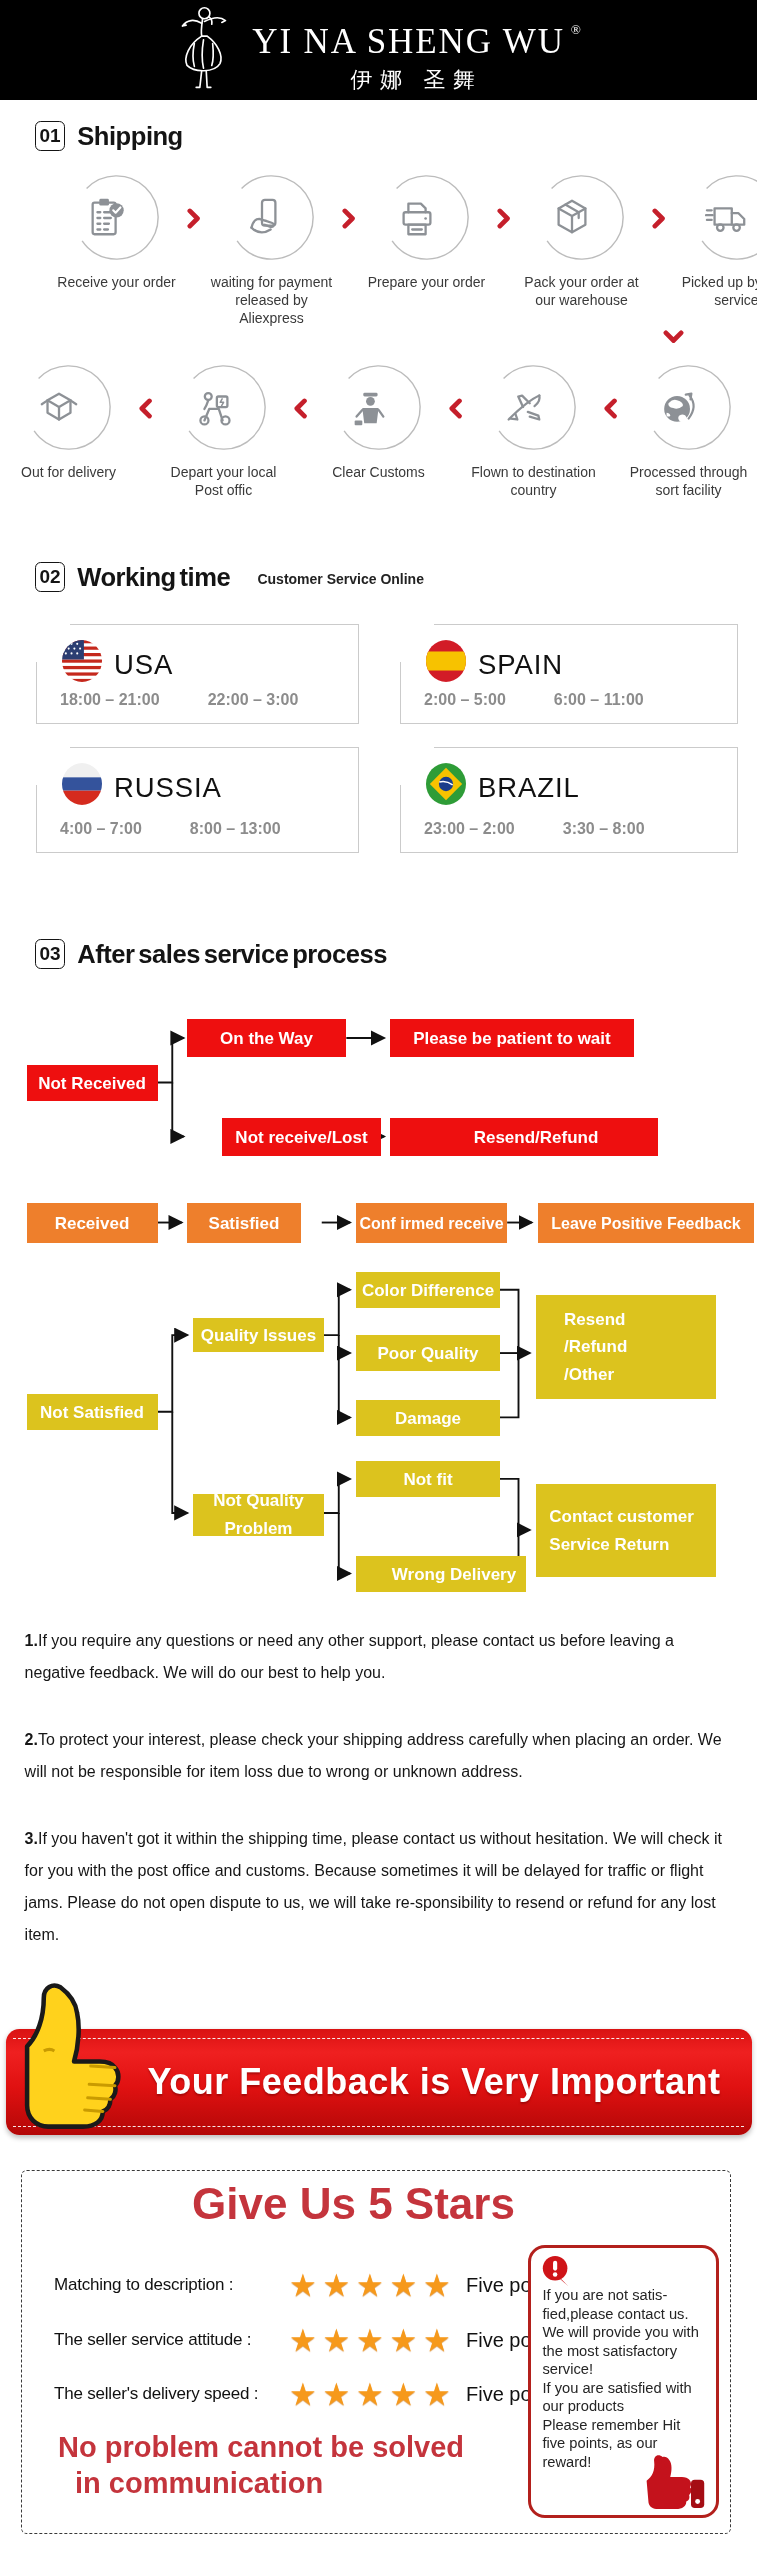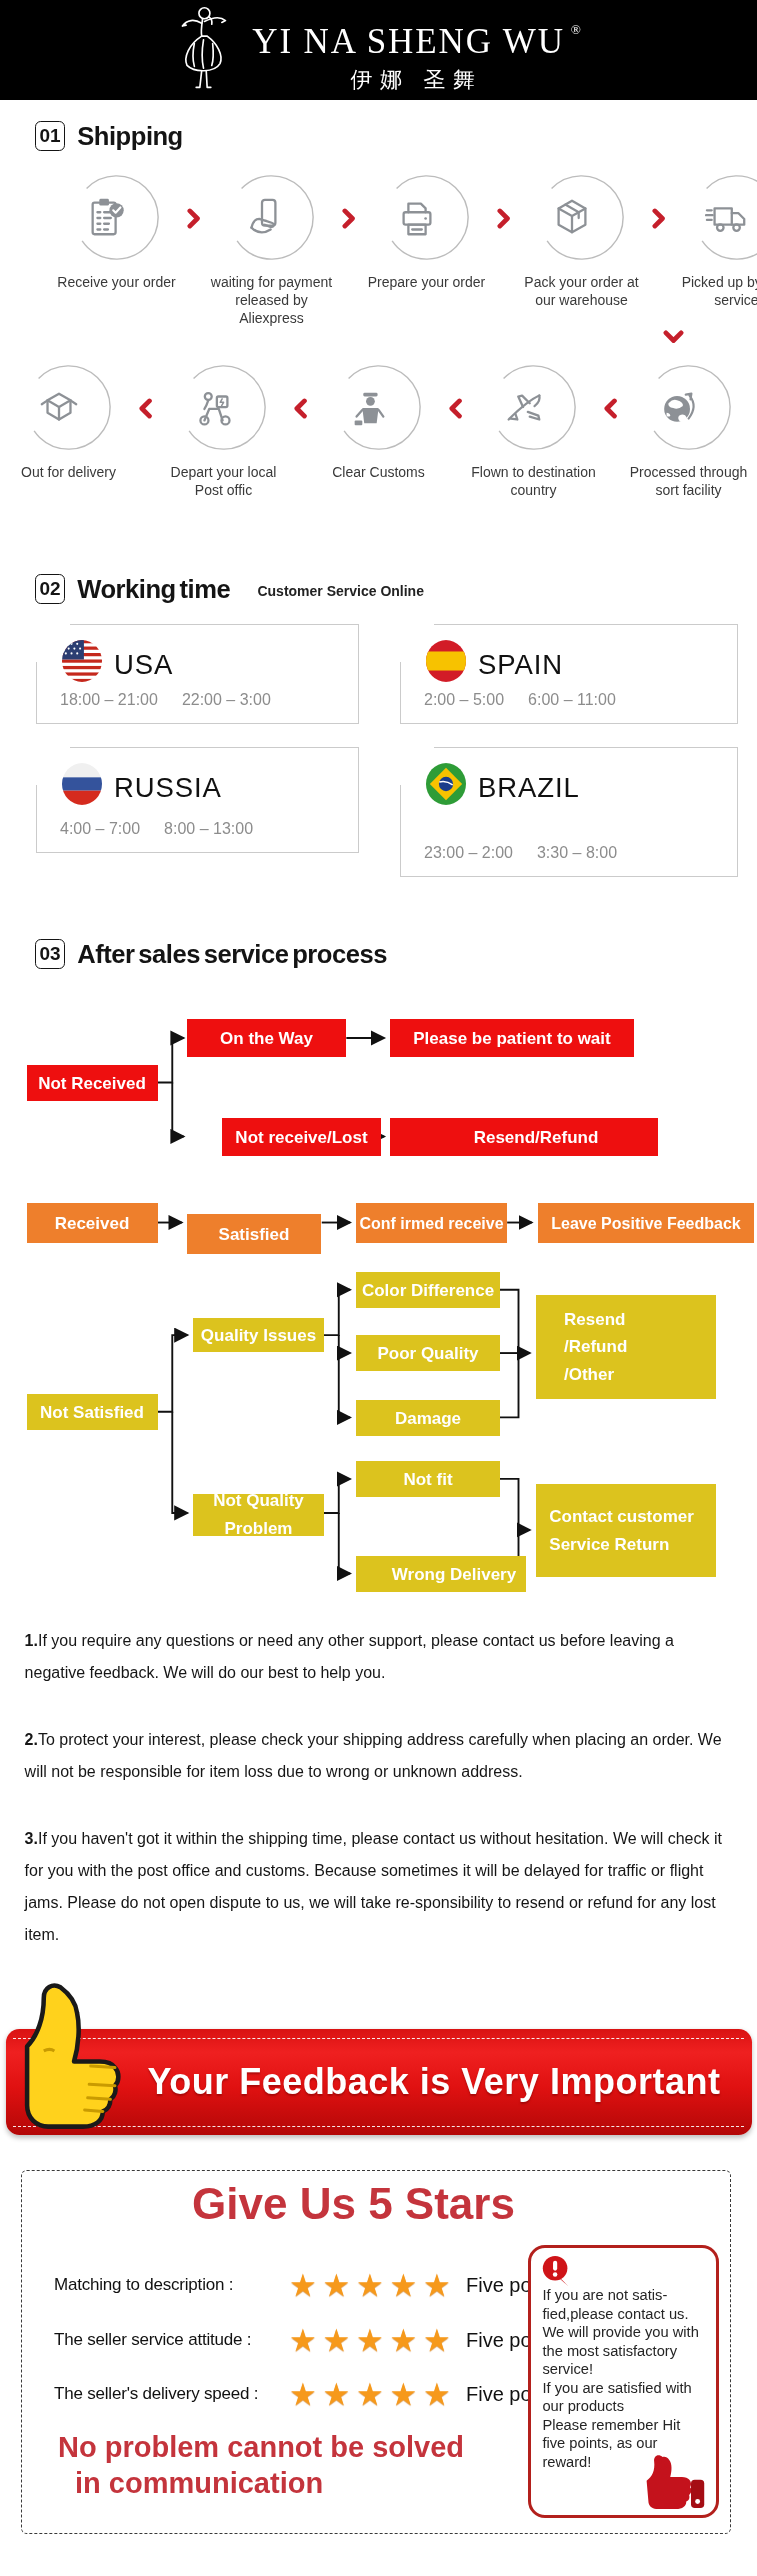"02" div.abs { margin-top: 12px -> none }
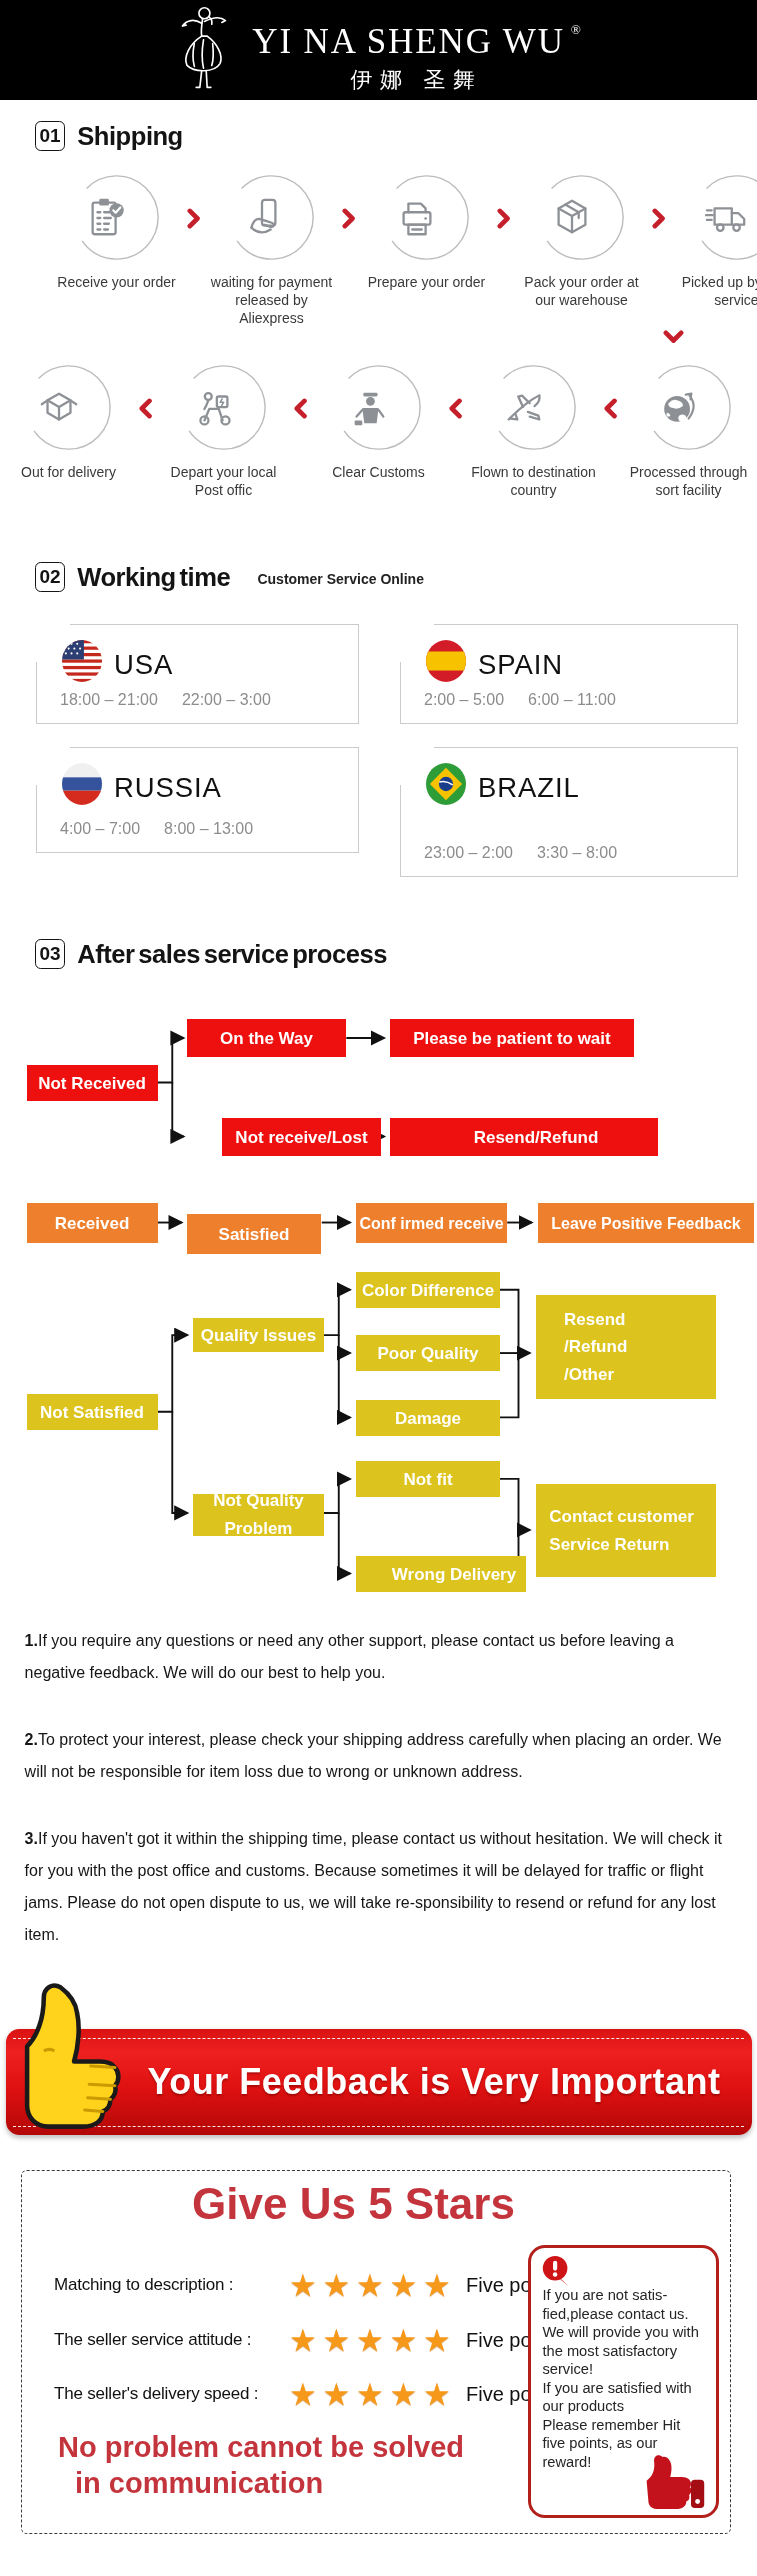"18:00 – 21:00" .times { font-weight: none -> bold; gap: 24px -> 48px }
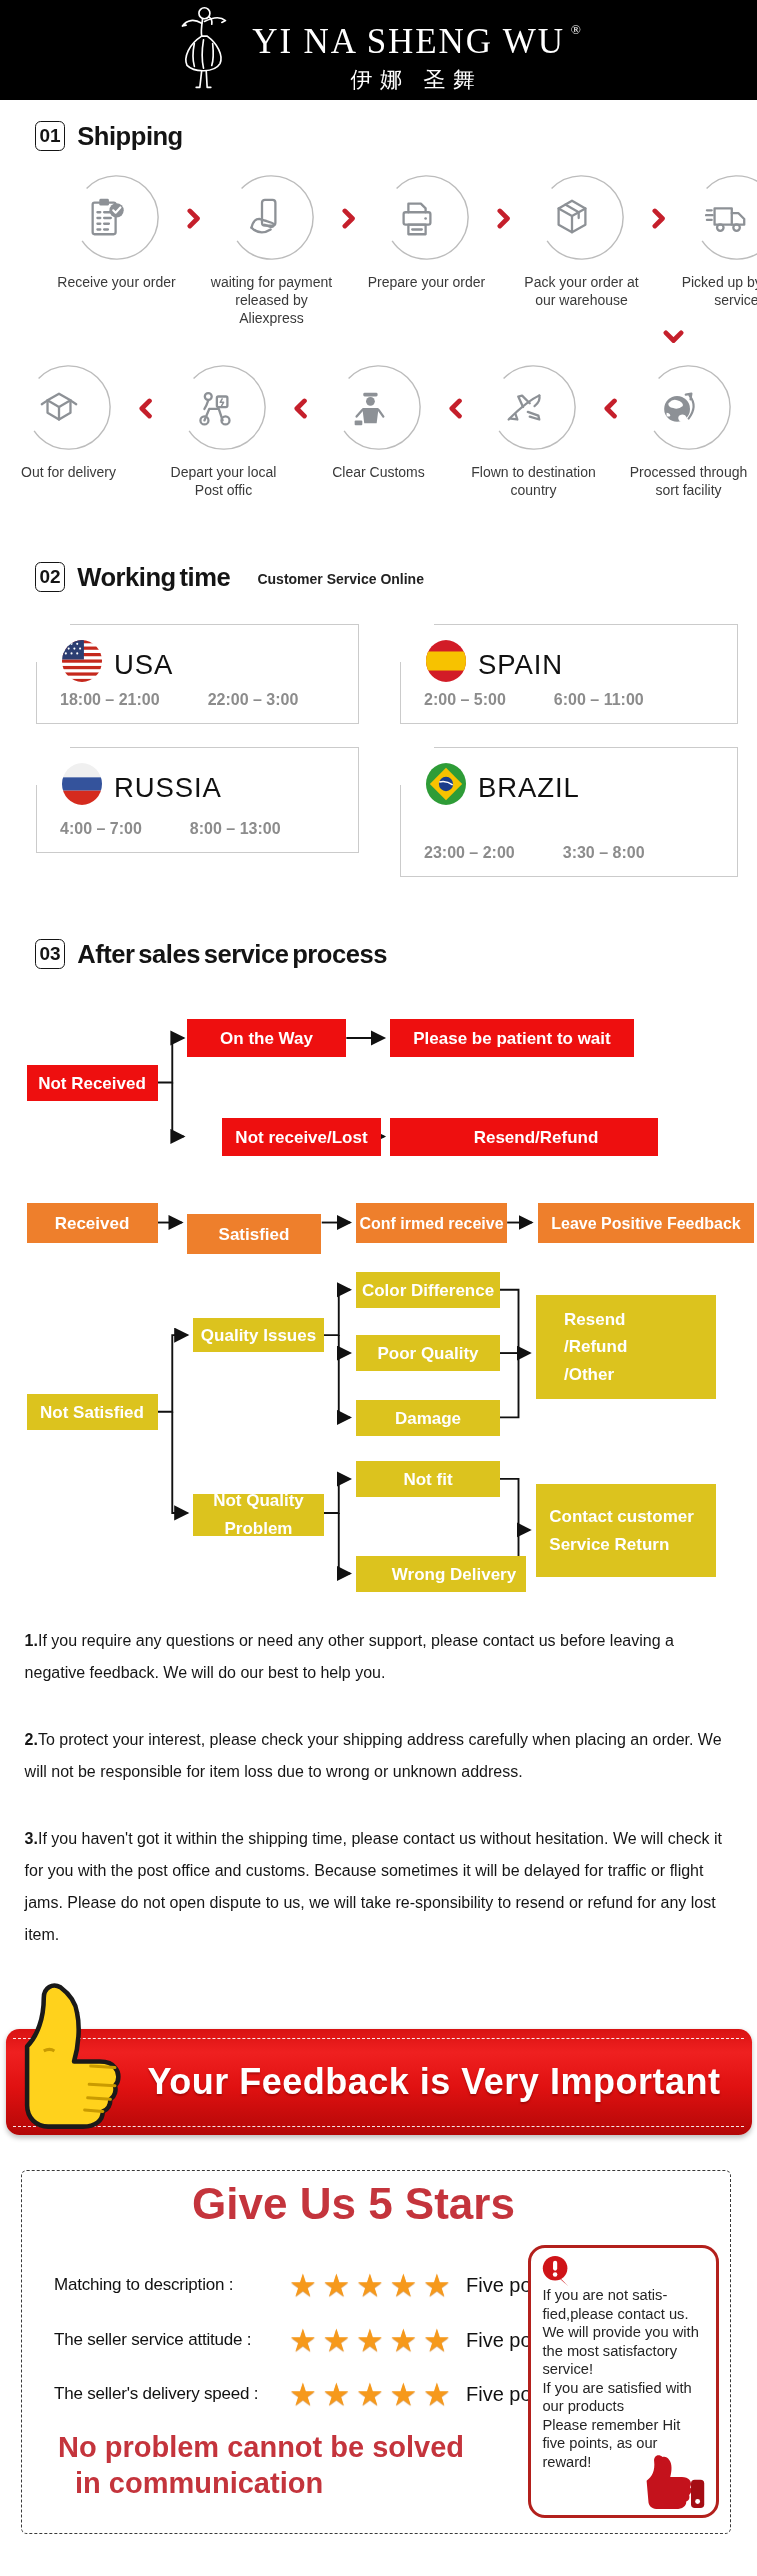"BRAZIL" div.abs { height: 130px -> 106px }
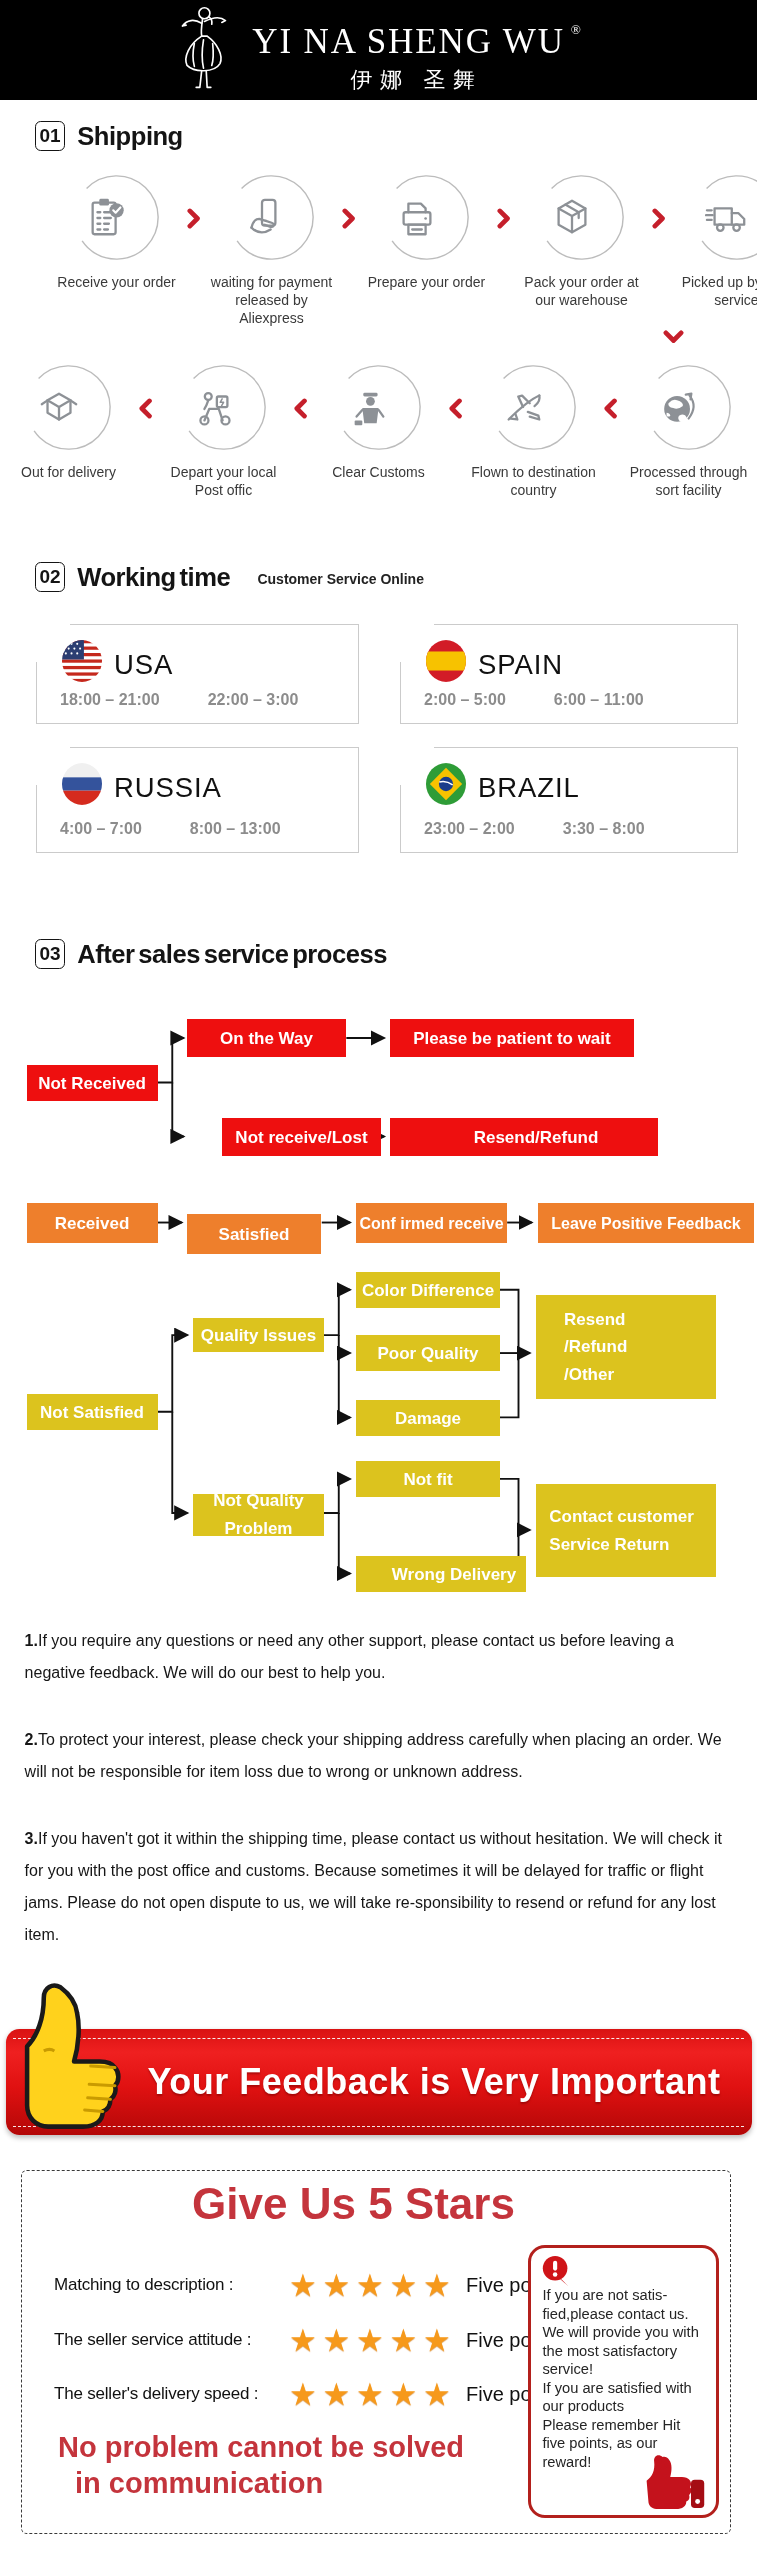"Satisfied" div.fb { top: 210px -> 199px; width: 134px -> 114px }
